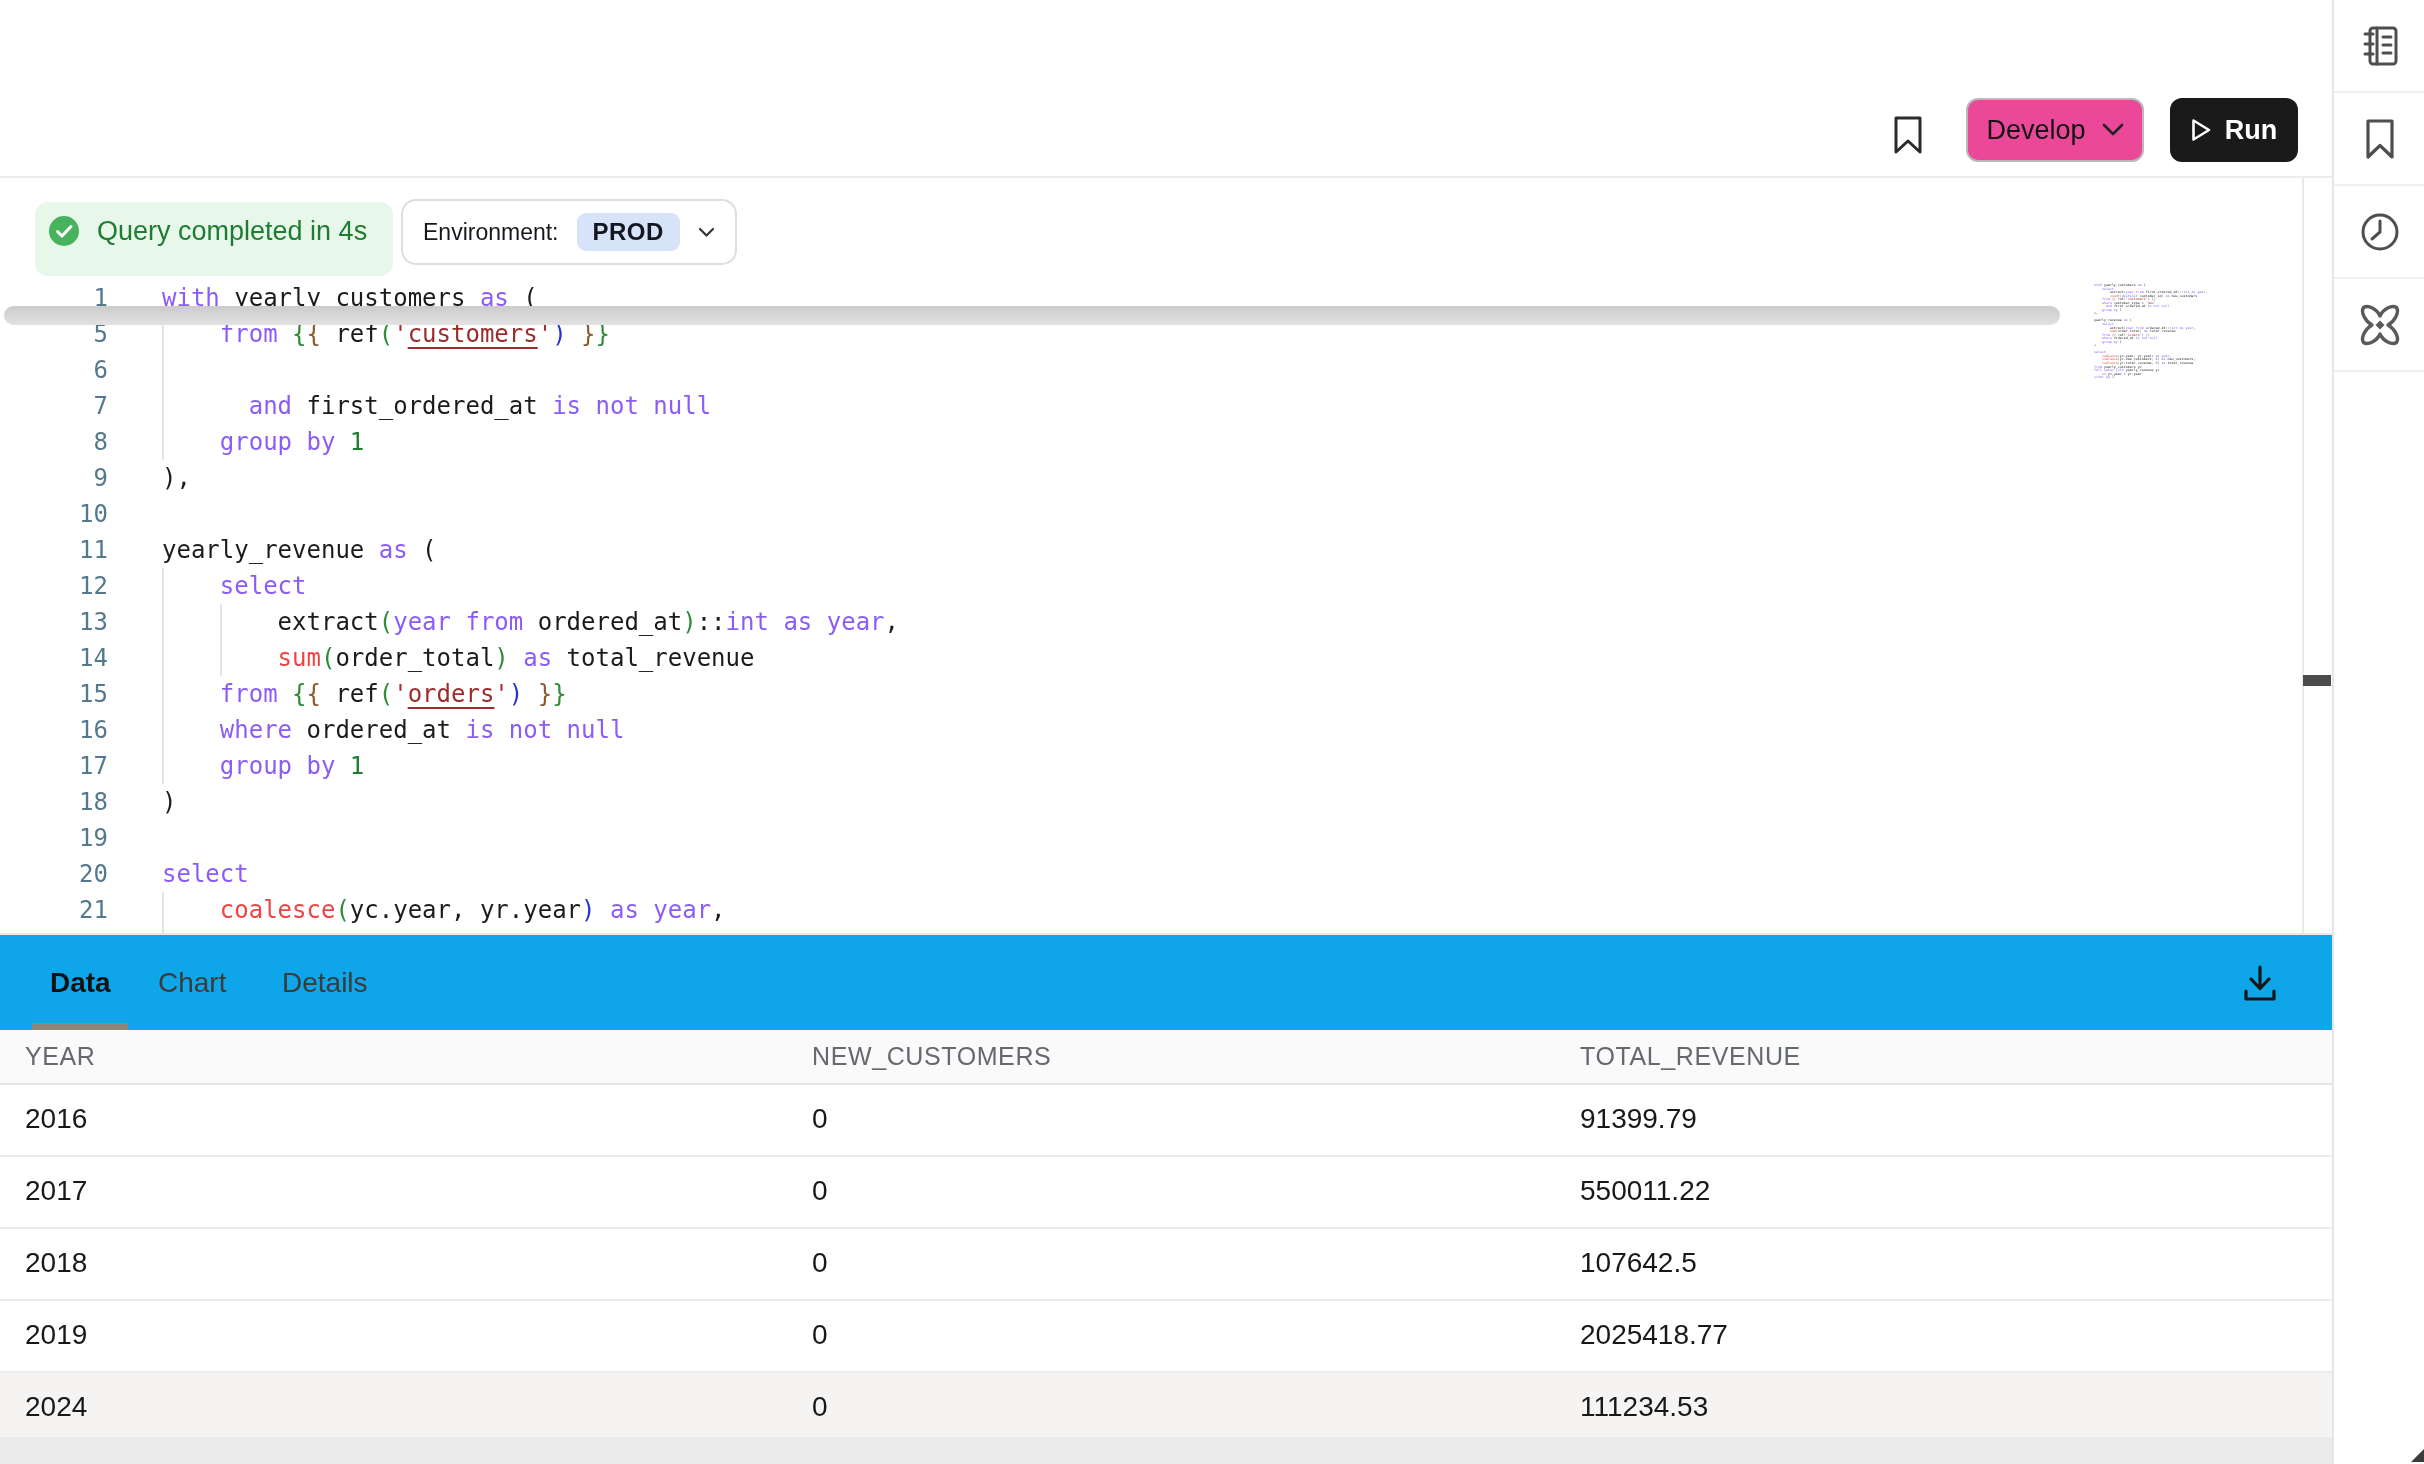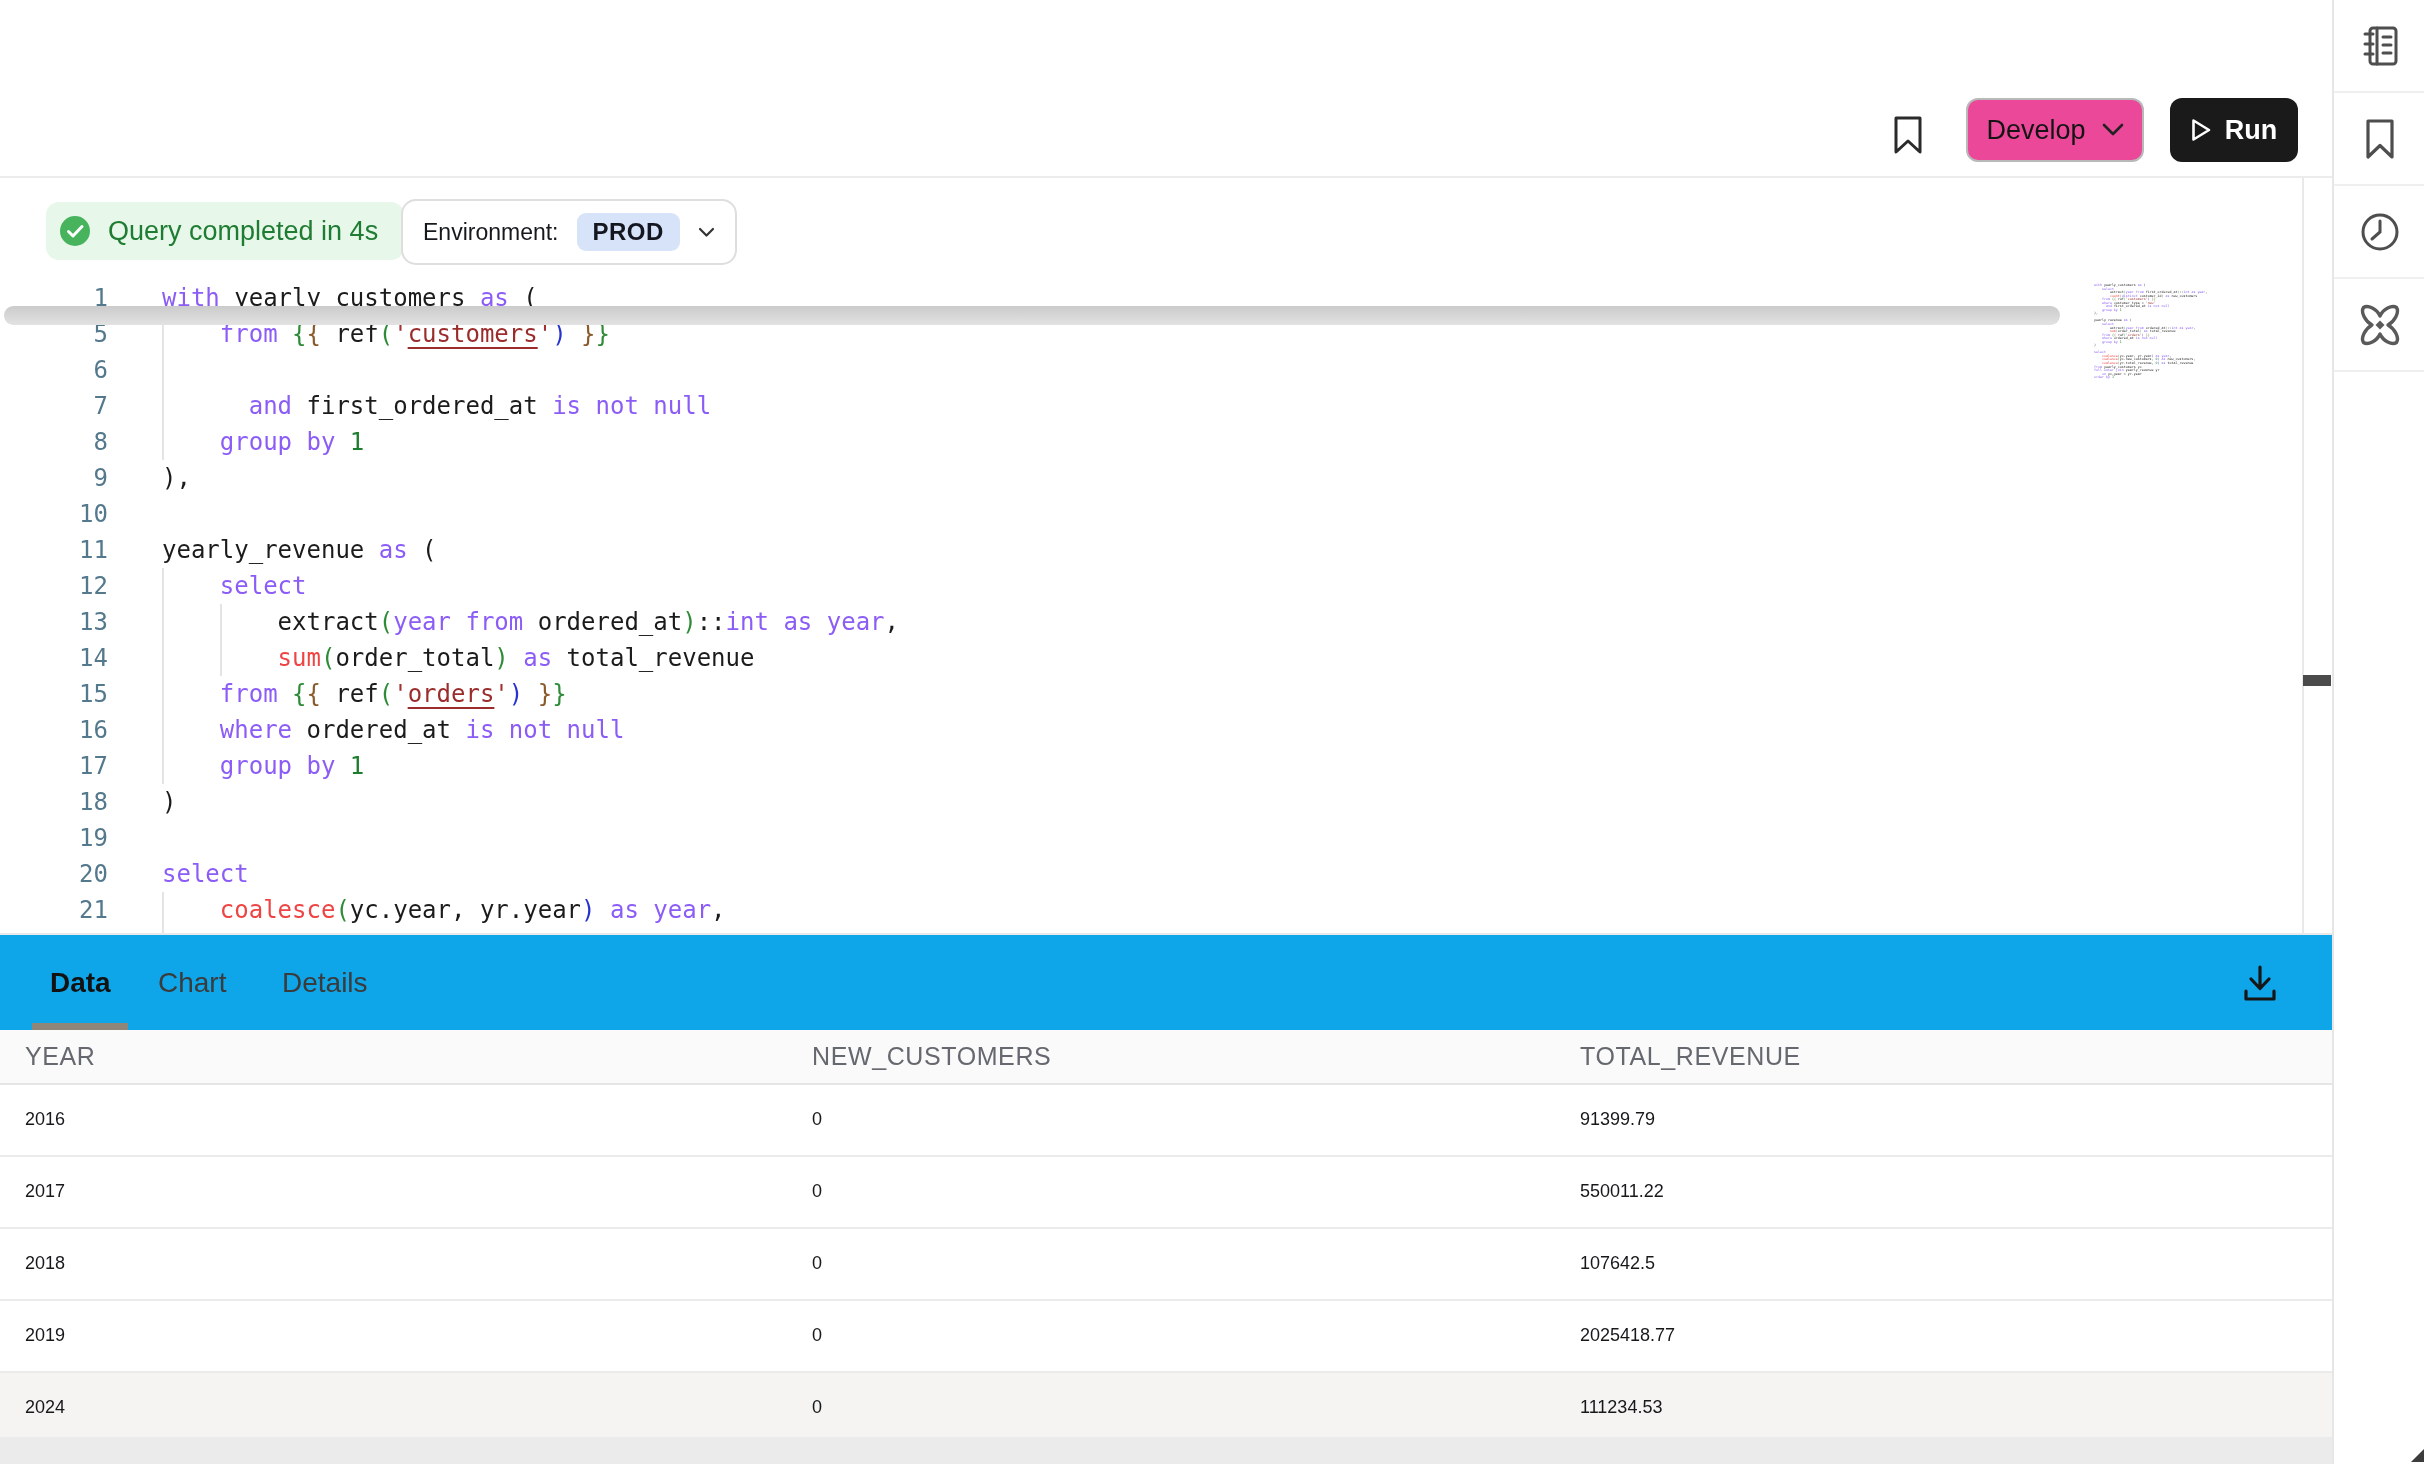"Query completed in 4s" .status-pill { margin-left: 11px -> none; padding: 0 26px 0 12px -> 0 26px 16px 12px }
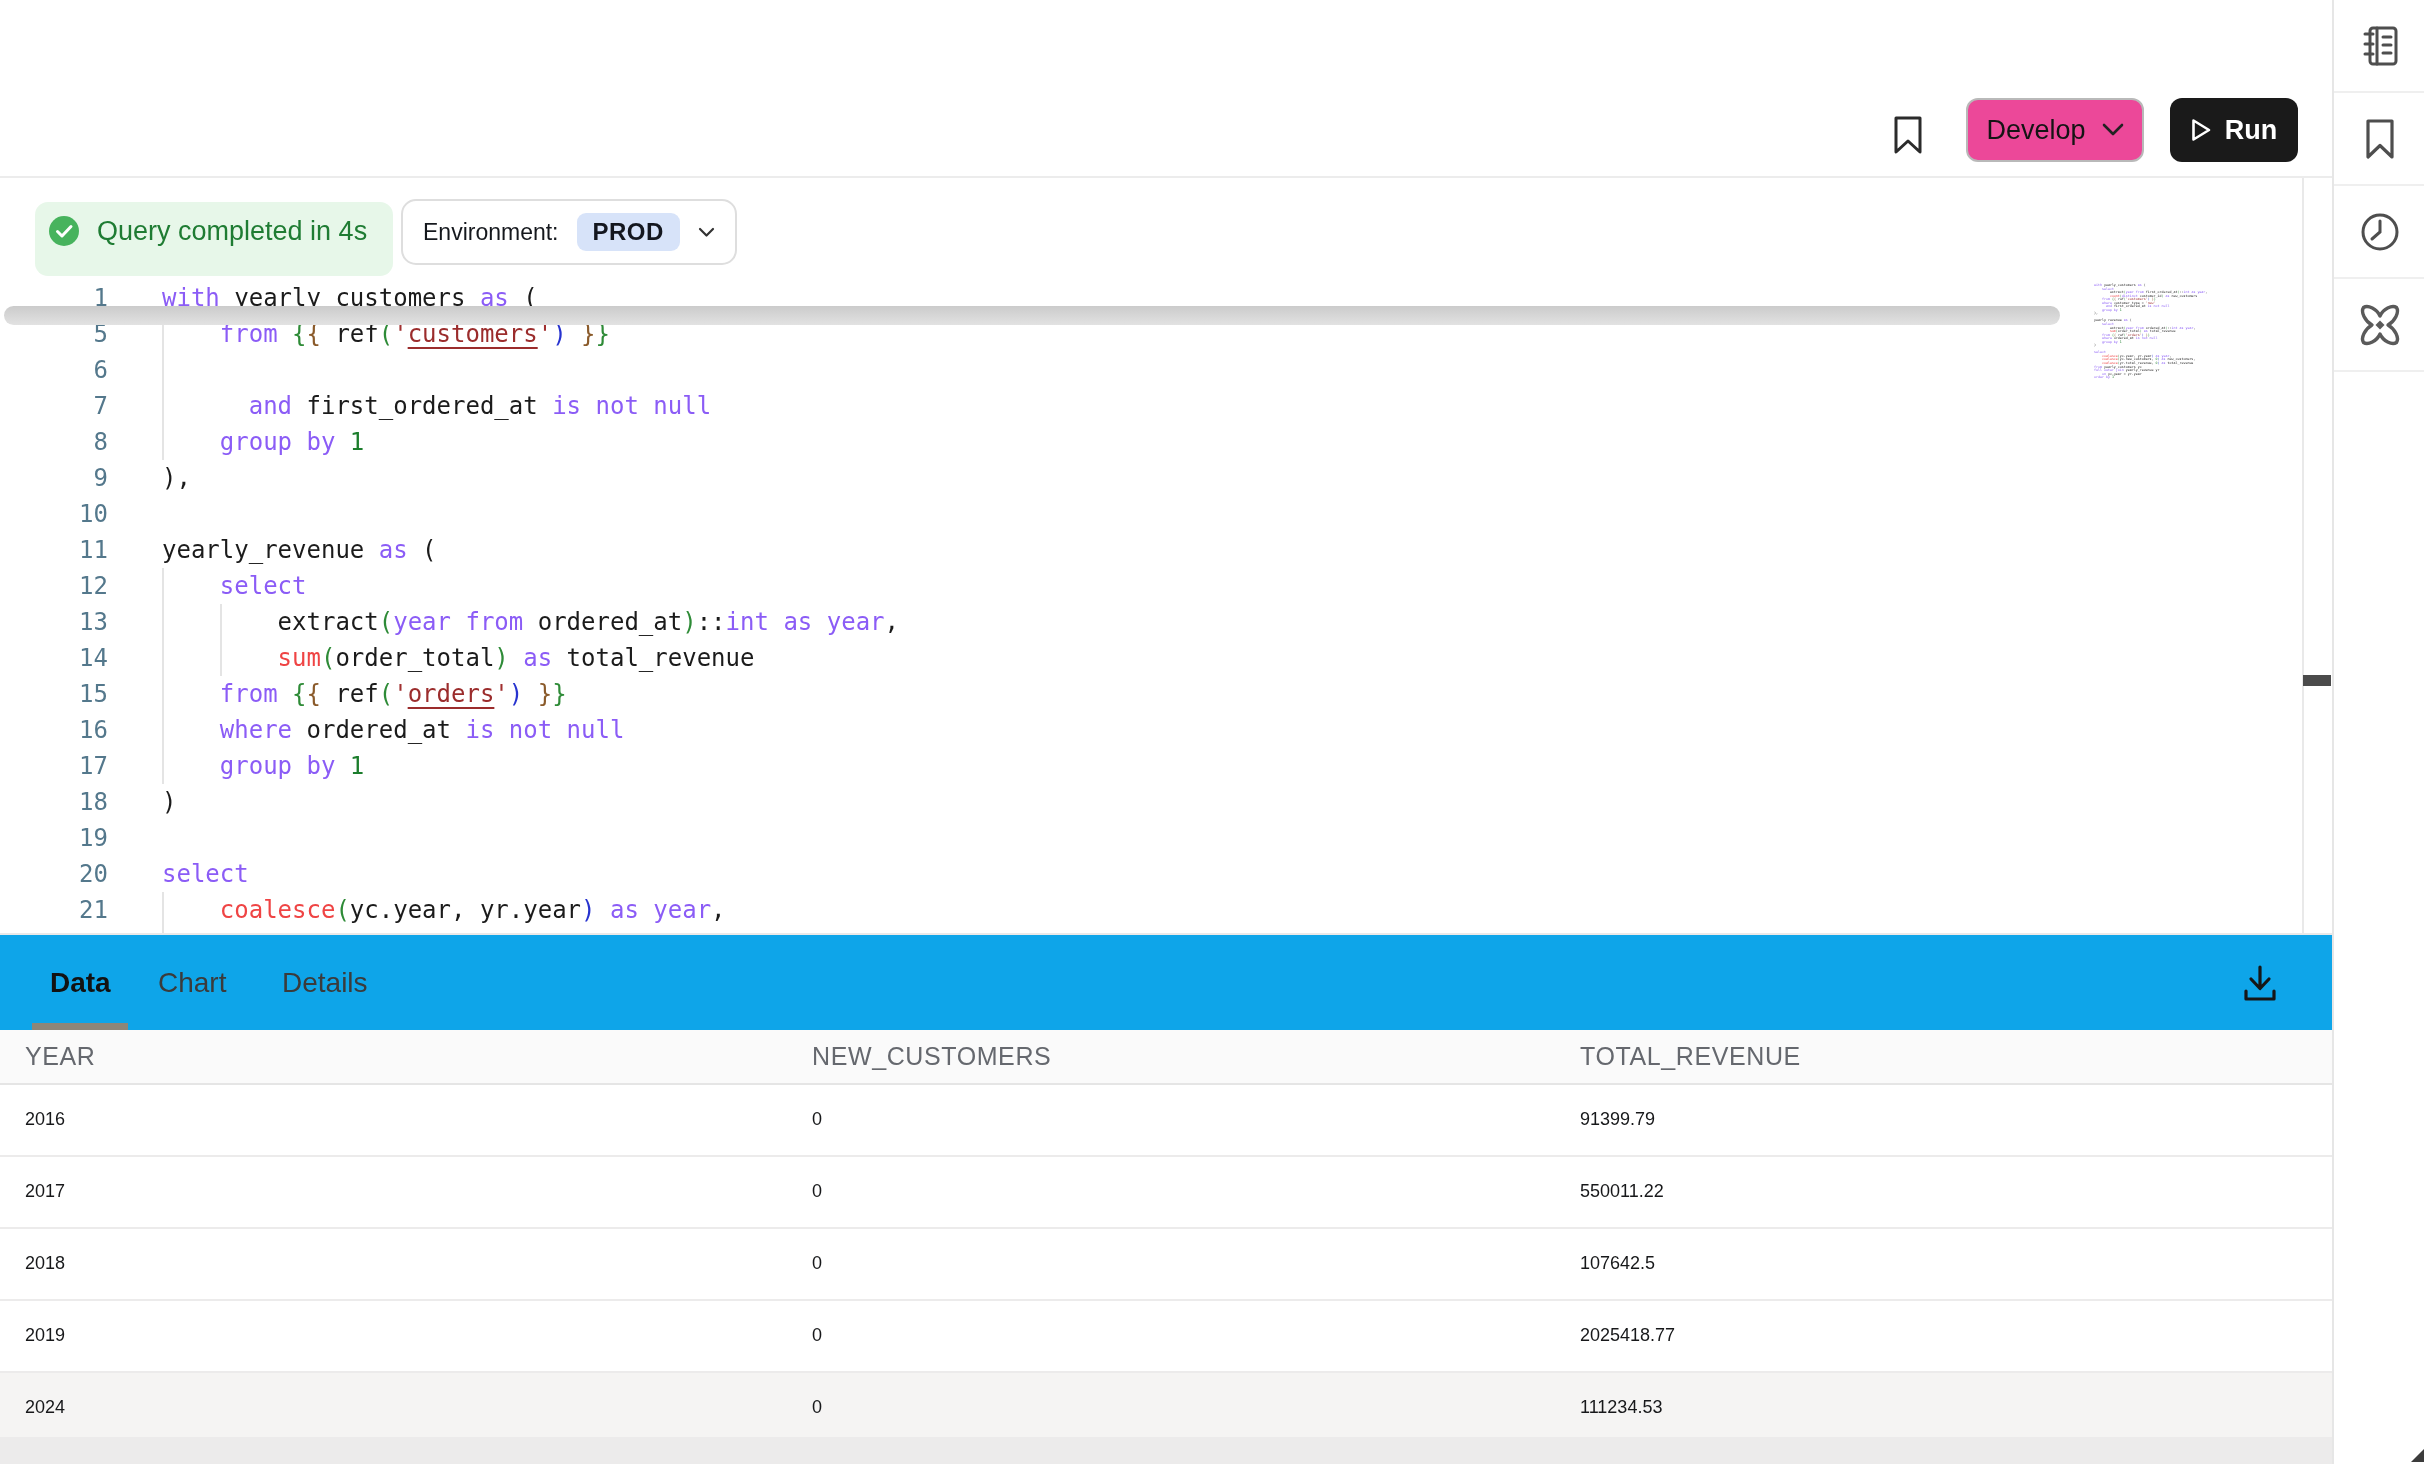"2016" .tcell { font-size: 18px -> 28px }
